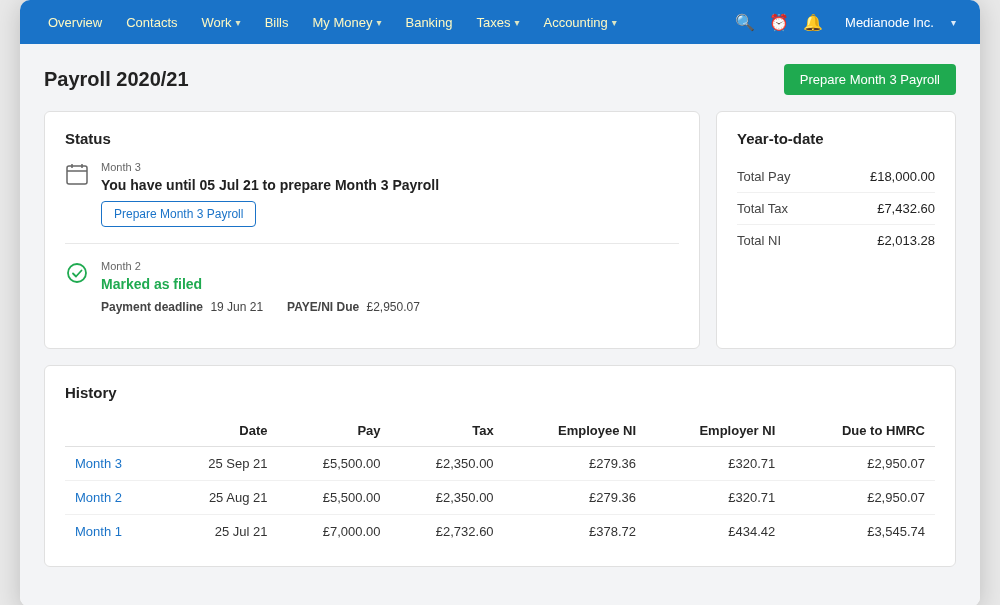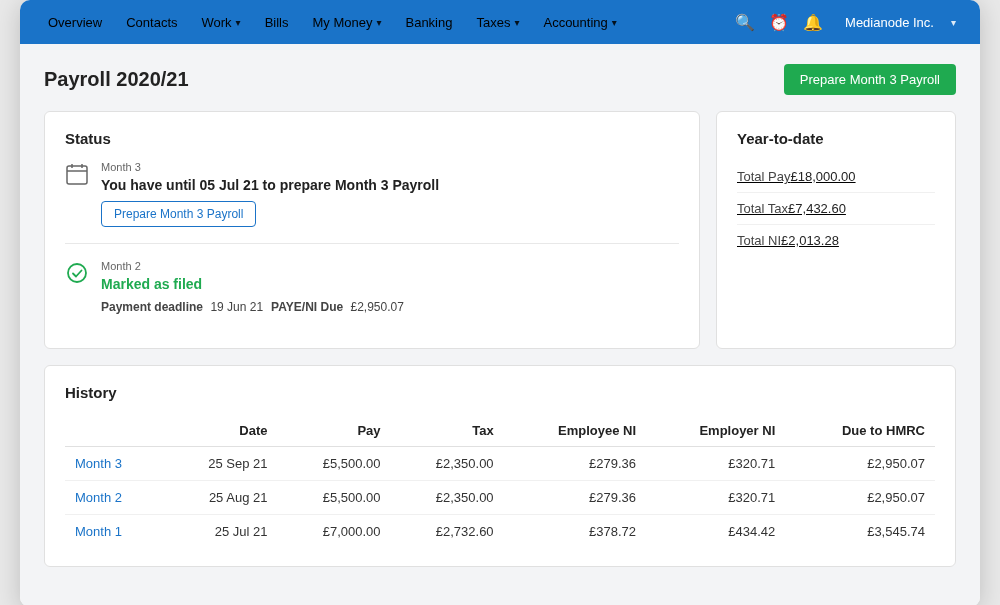"Overview" .nav-item { color: #000000 -> #fef9c3 }
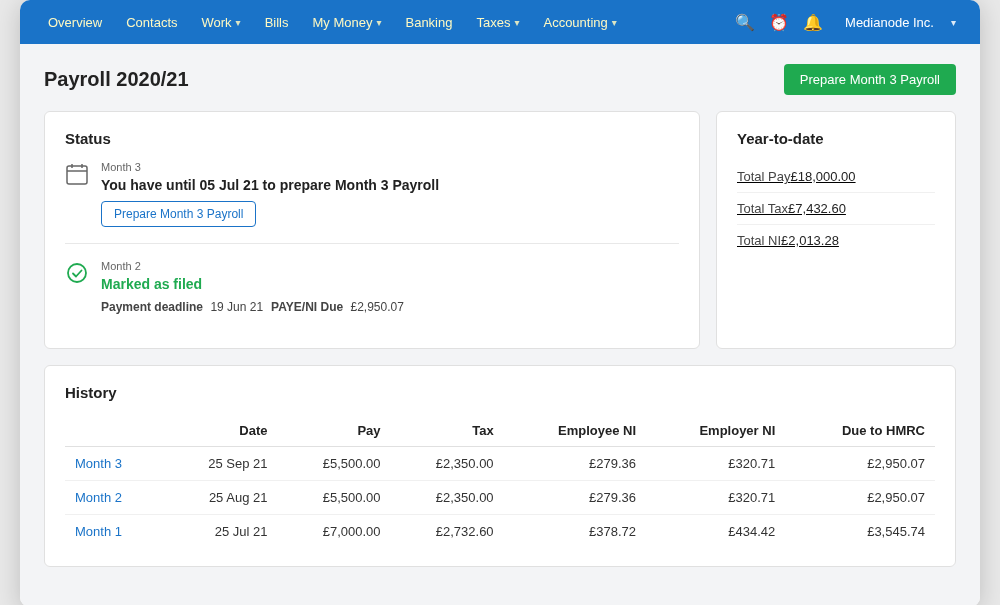"Total Pay" .ytd-row { justify-content: flex-start -> space-between; text-decoration: underline -> none }
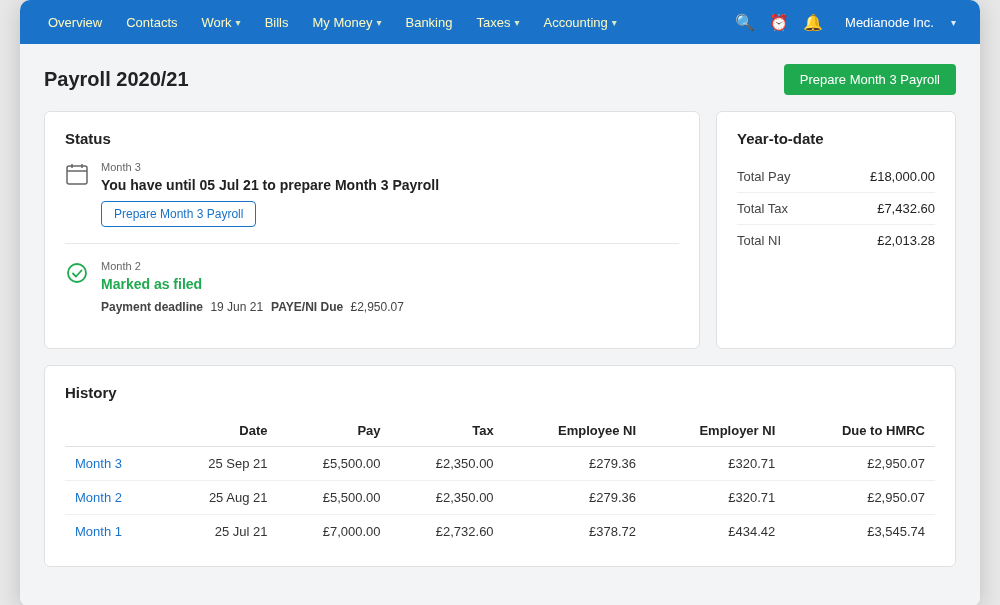"Payment deadline 19 Jun 21" .status-footer { gap: 8px -> 24px }
